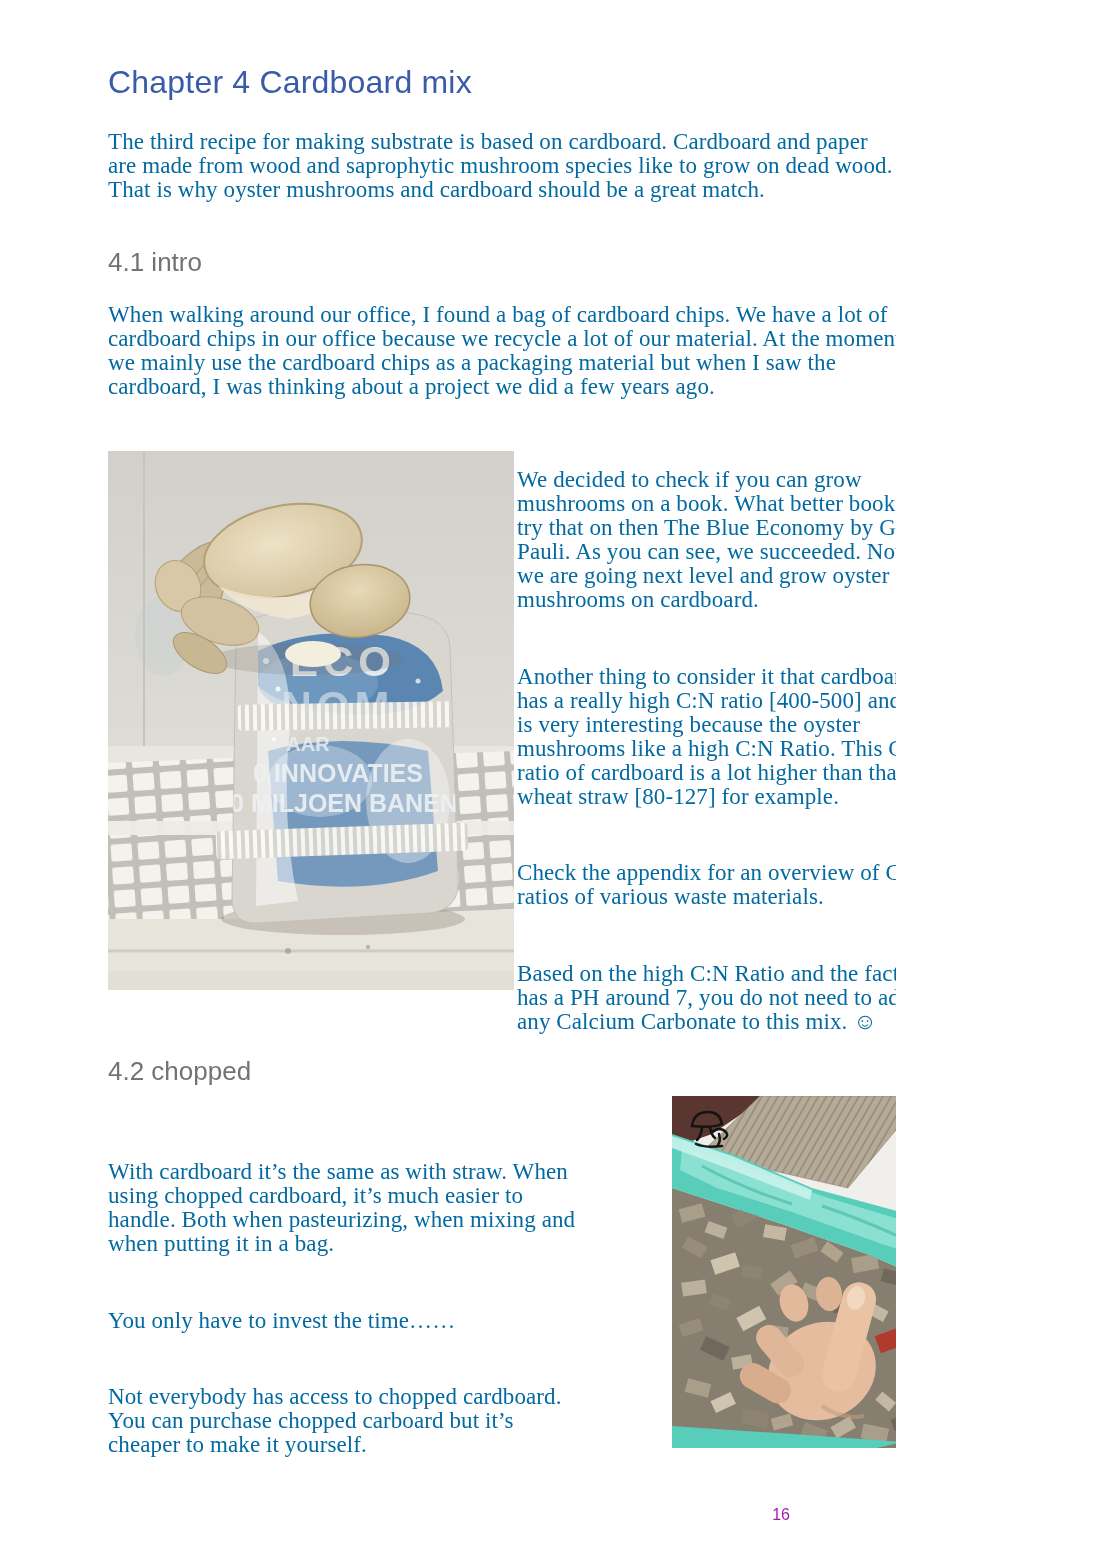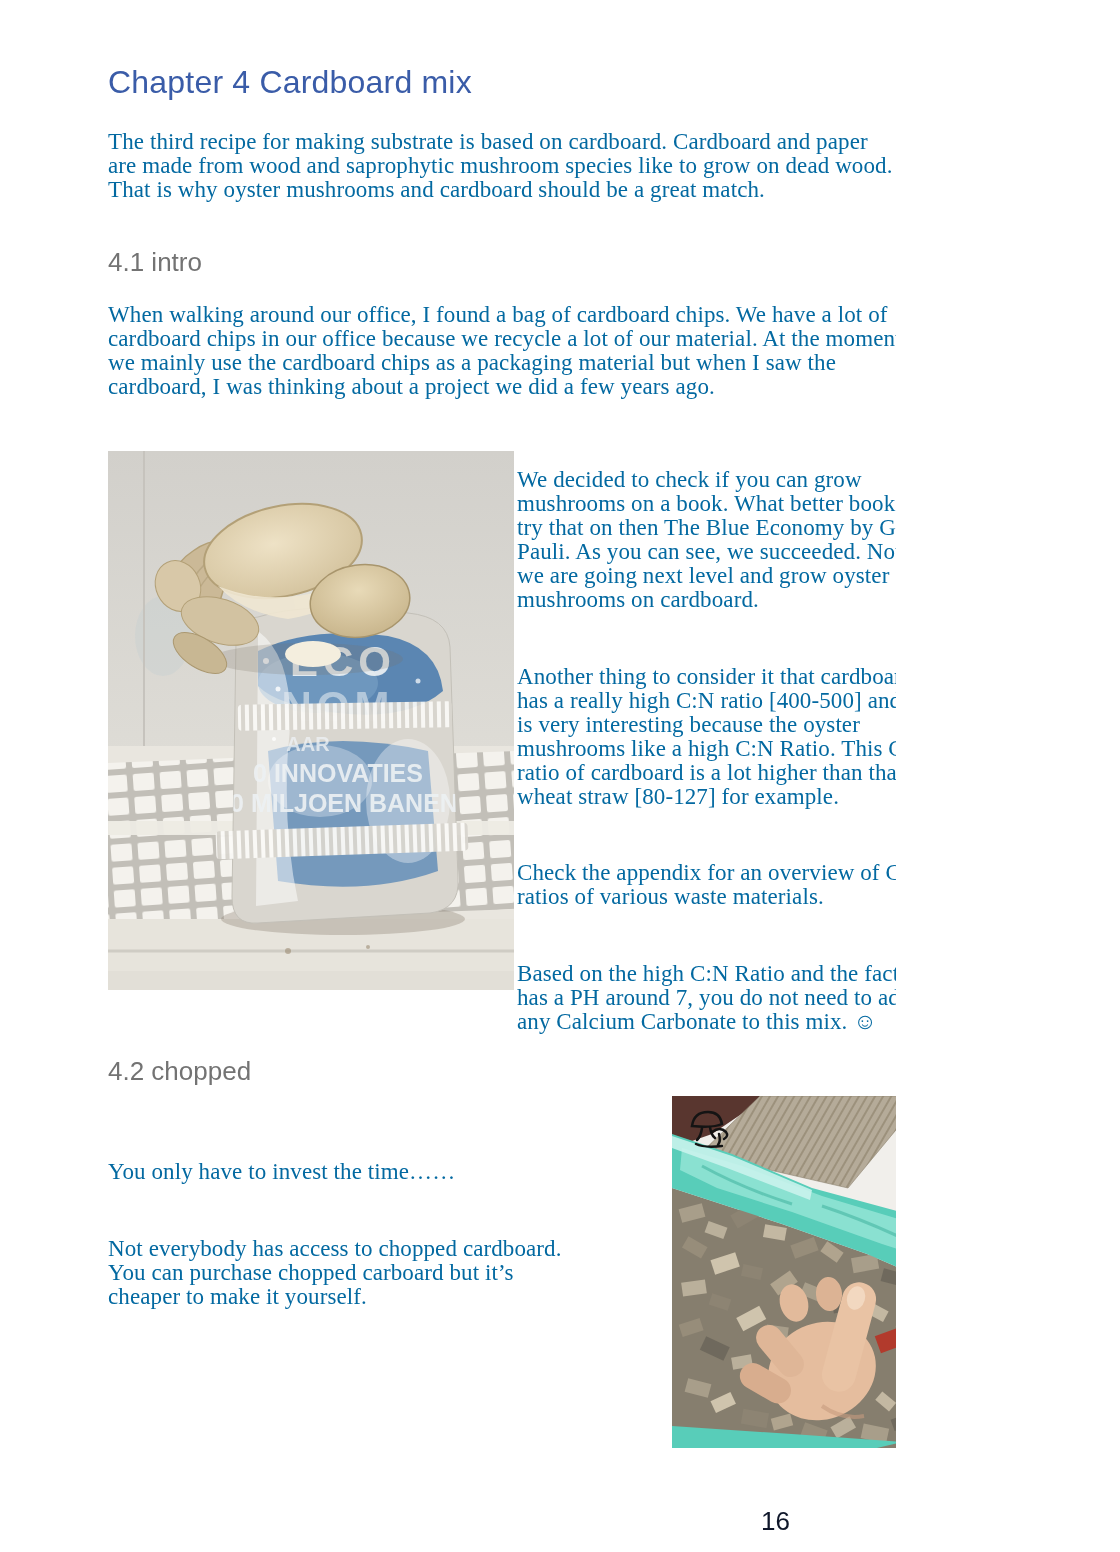"With cardboard it’s the same" p { html: none -> <p>With cardboard it’s the same as with straw. When using chopped cardboard, it’s much easier to handle. Both when pasteurizing, when mixing and when putting it in a bag.</p> }
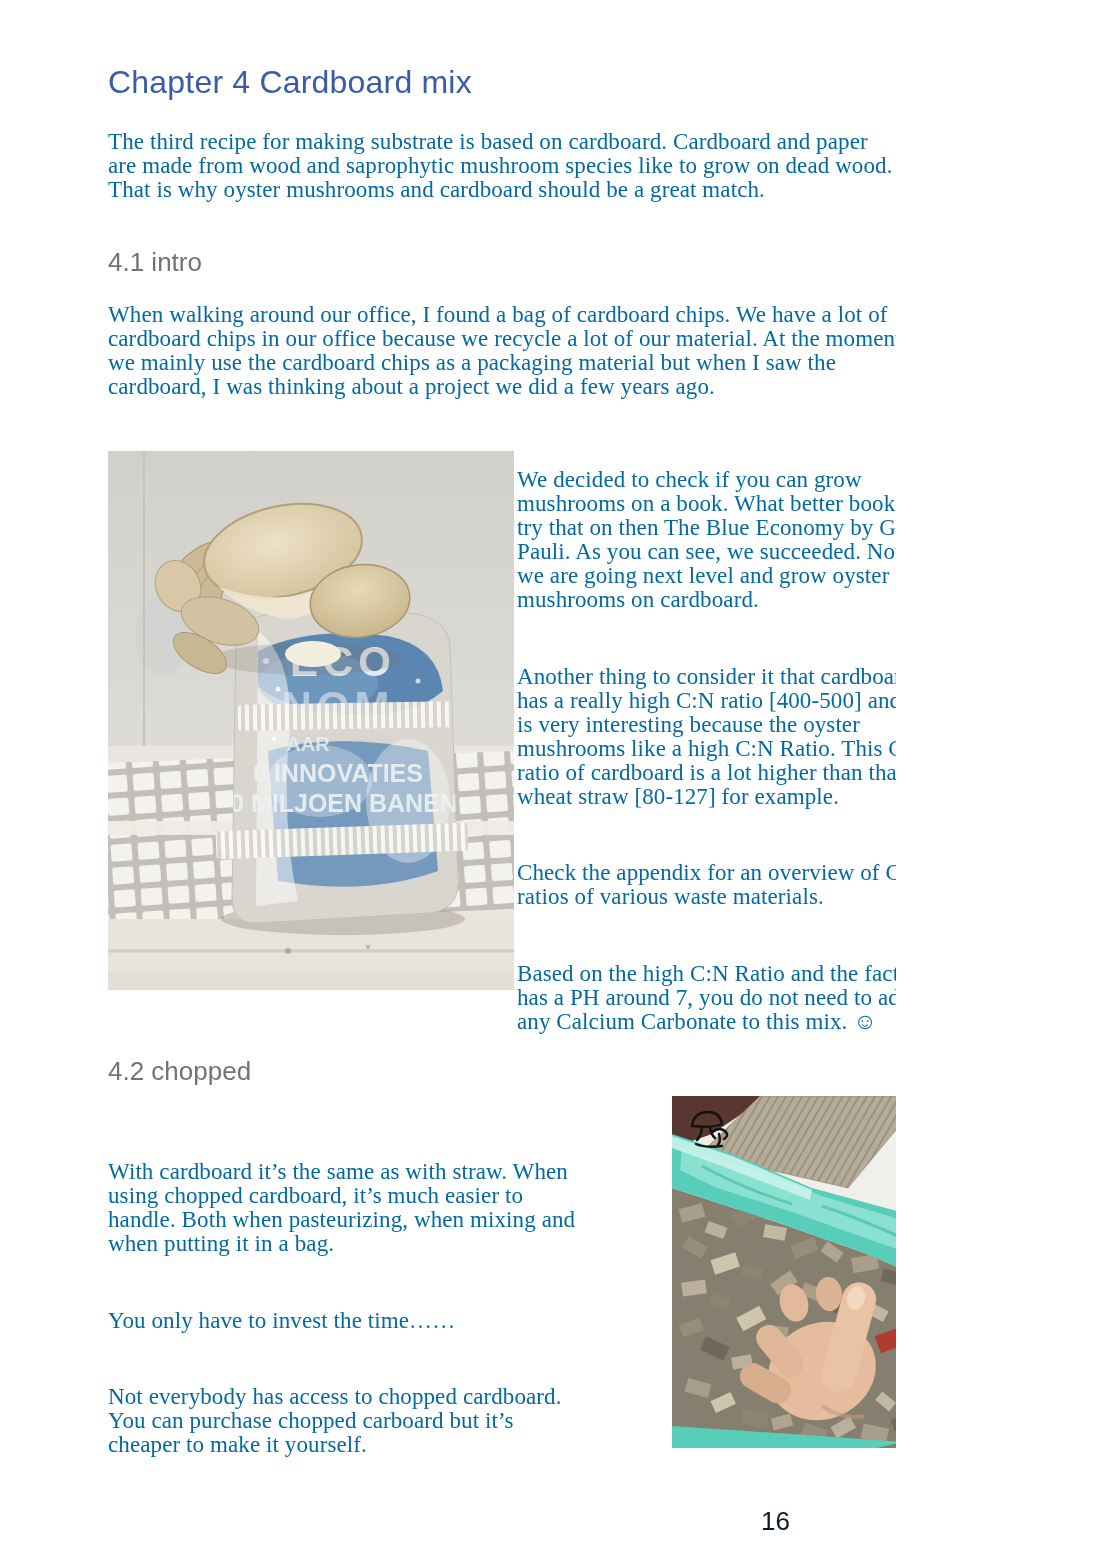"16" .pagenum { color: #0f172a -> #a21caf; font-size: 26px -> 16px }
